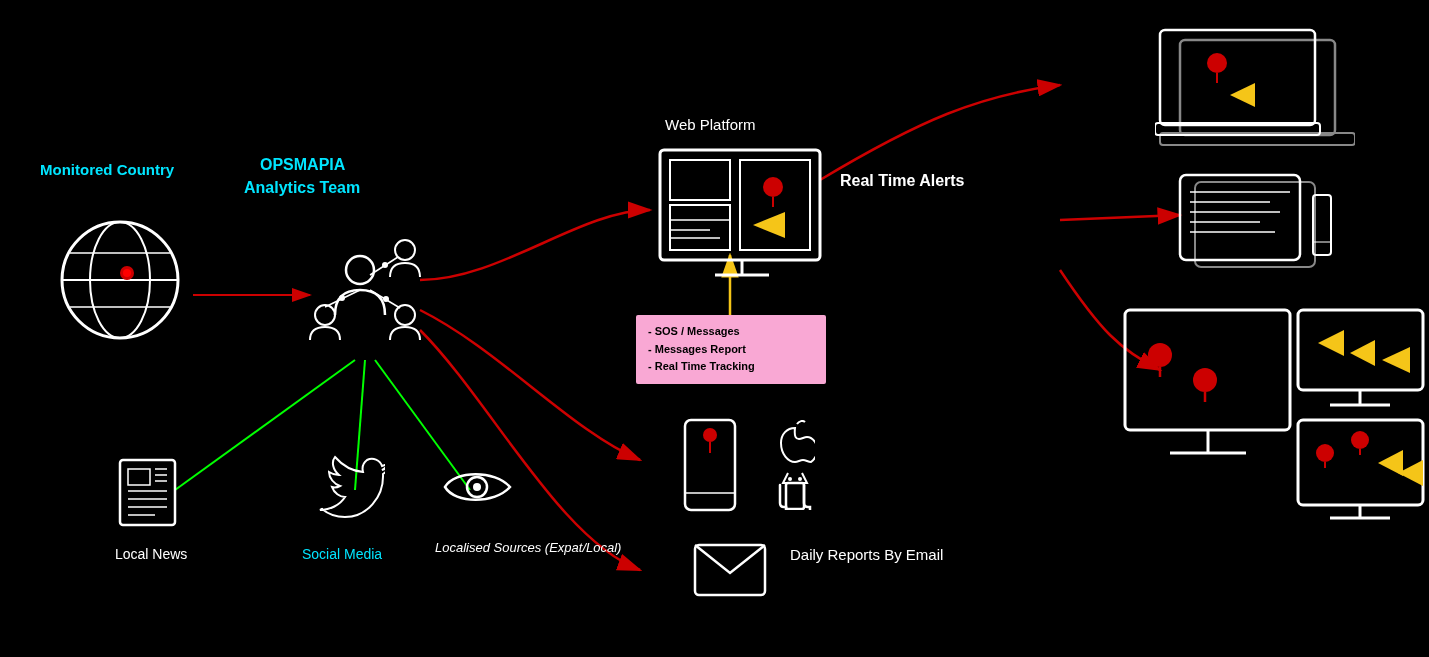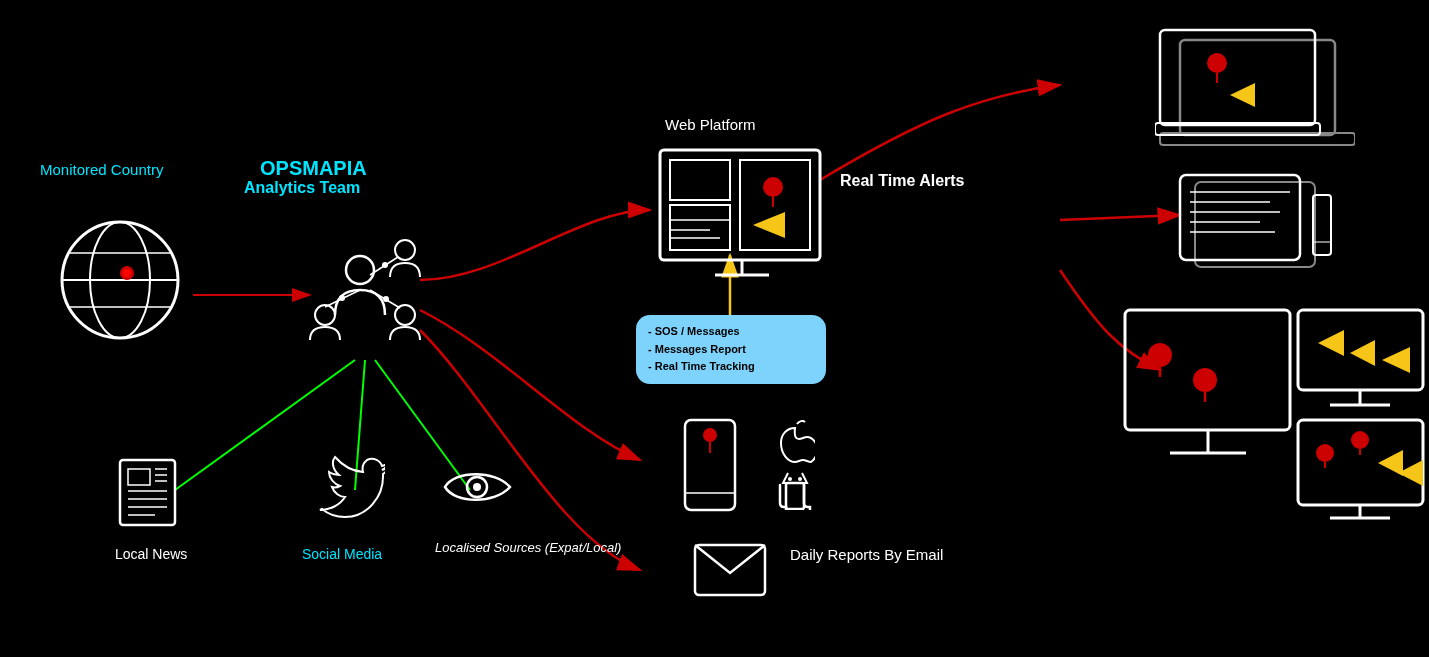"Monitored Country" div.label { font-weight: normal -> bold }
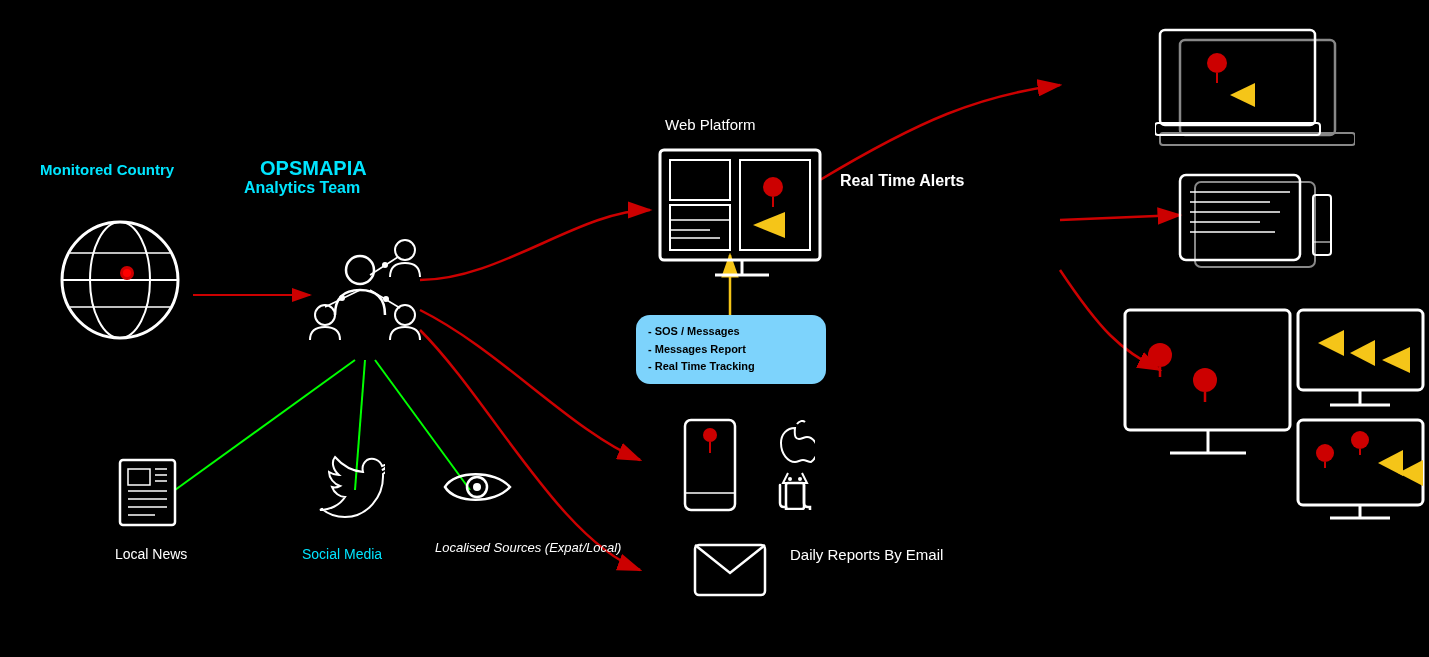"OPSMAPIA" div.label { font-size: 20px -> 16px }
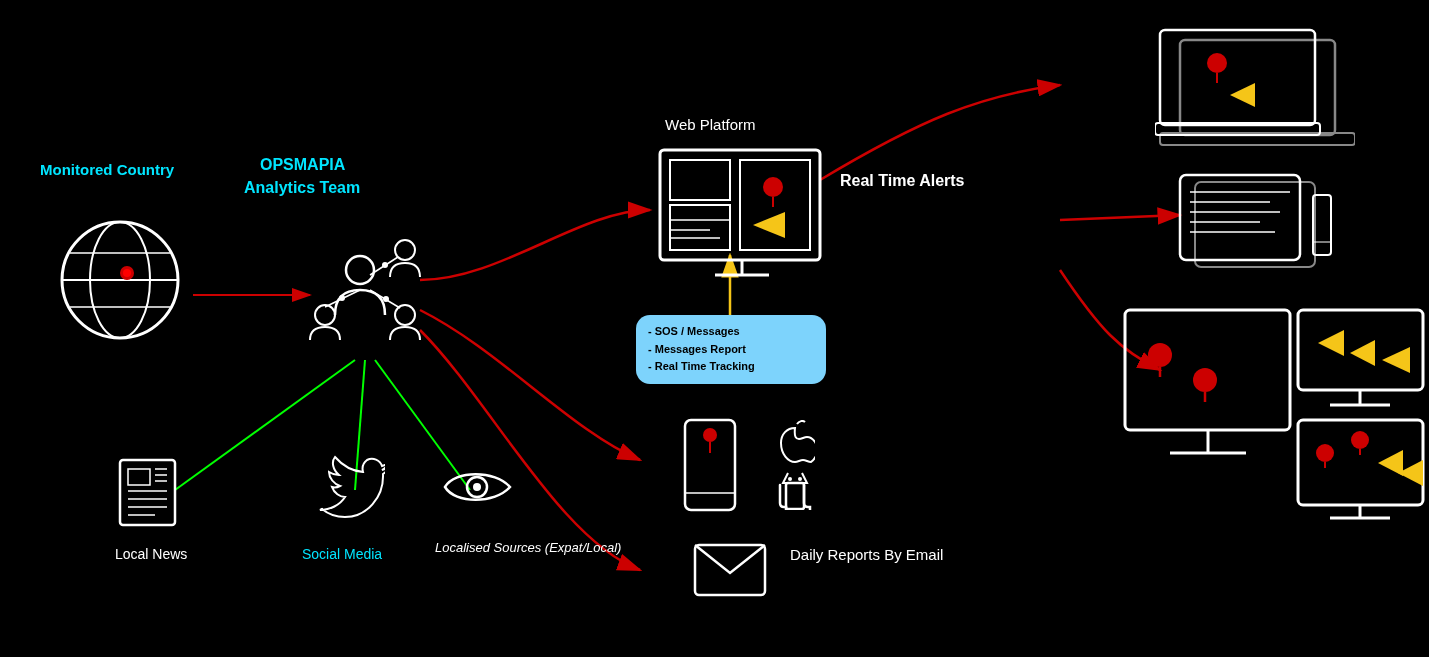"- SOS / Messages" .gold-box { background: #7dd3fc -> #f9a8d4; border-radius: 14px -> 2px }
